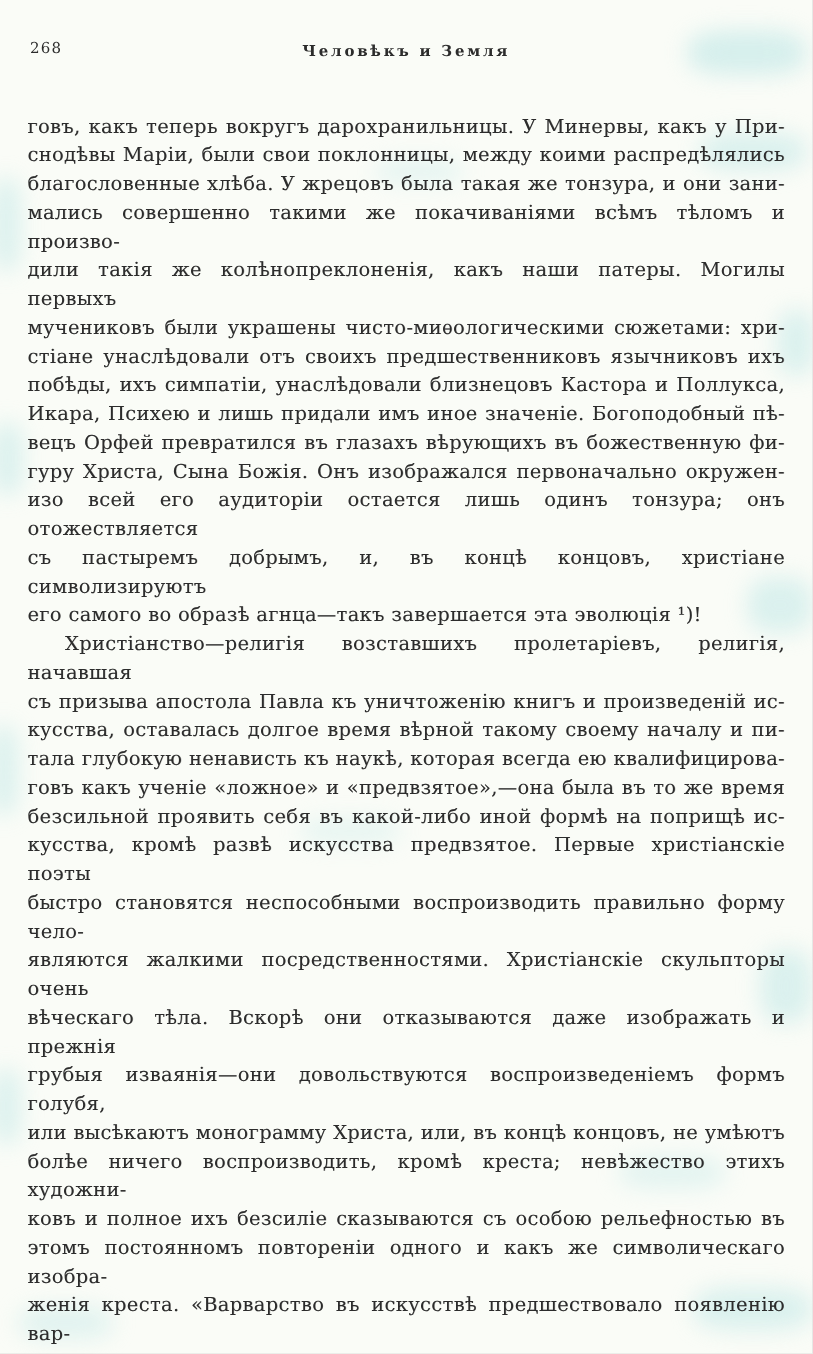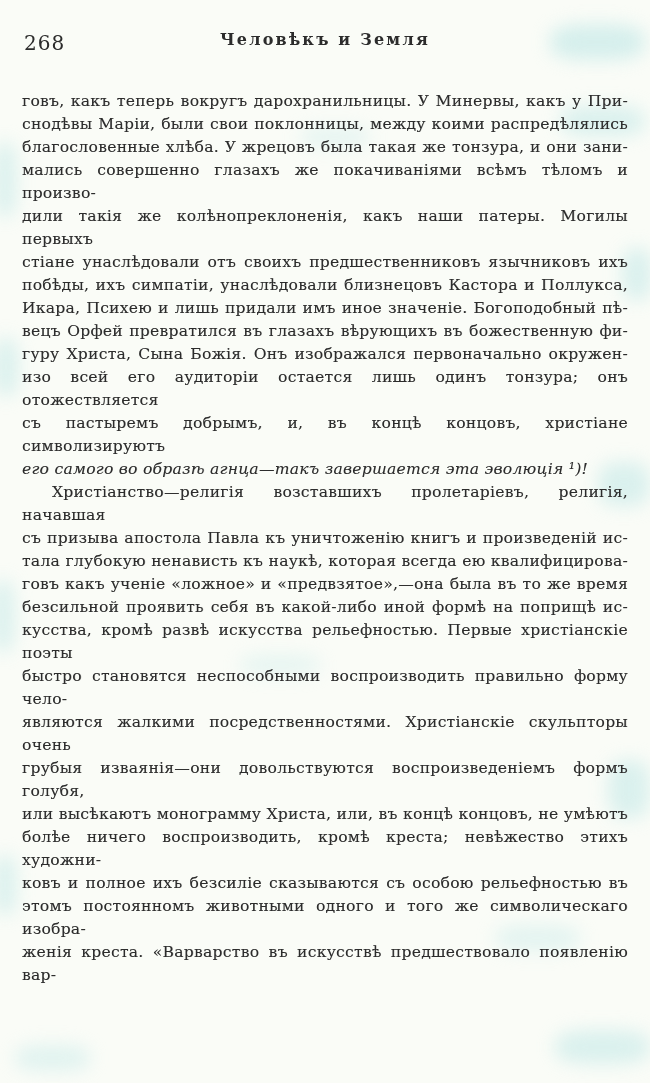"268" .page-number { font-size: 20px -> 12px }
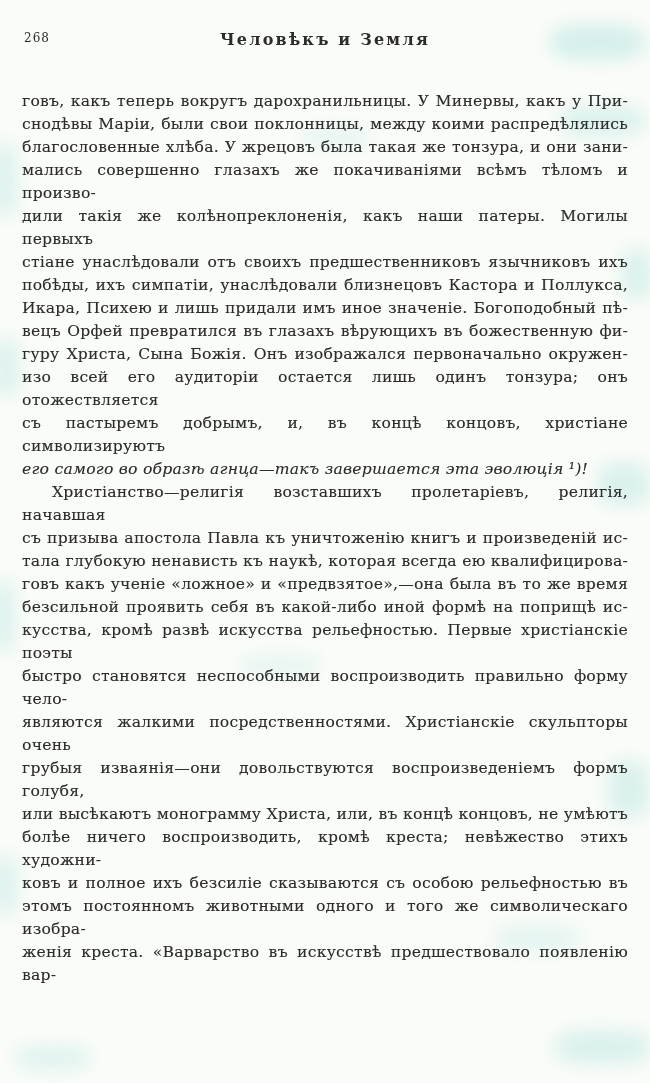"Человѣкъ и Земля" .running-title { font-size: 16px -> 12px }
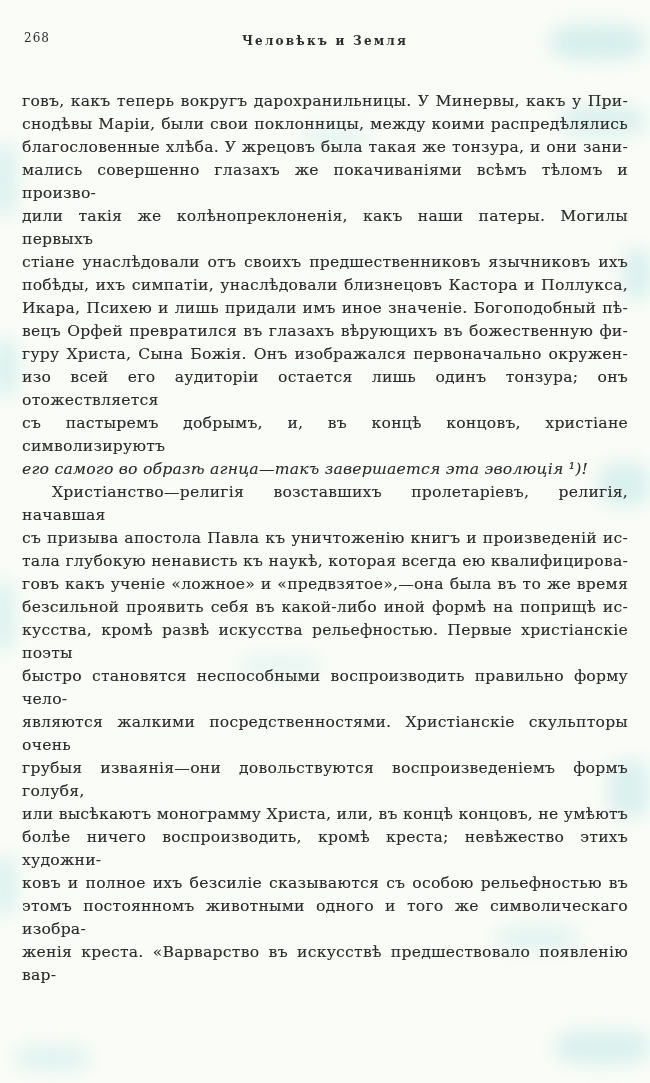"мались совершенно глазахъ же" div.tline { text: глазахъ -> такими }
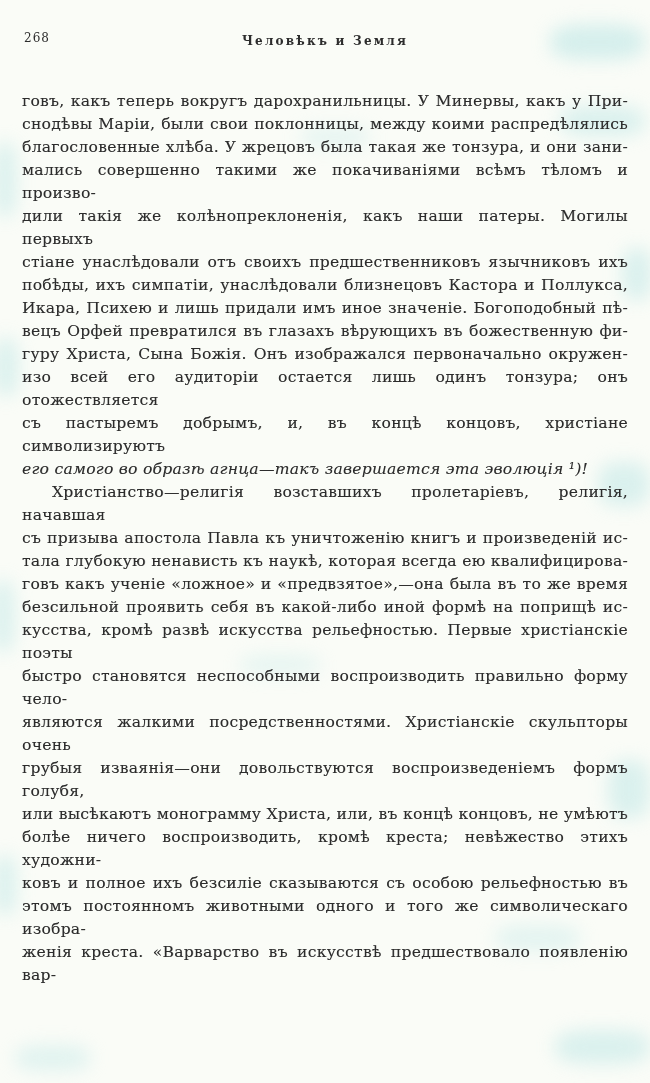"мучениковъ были украшены" div.tline { html: none -> <div>мучениковъ были украшены чисто-миѳологическими сюжетами: хри-</div> }
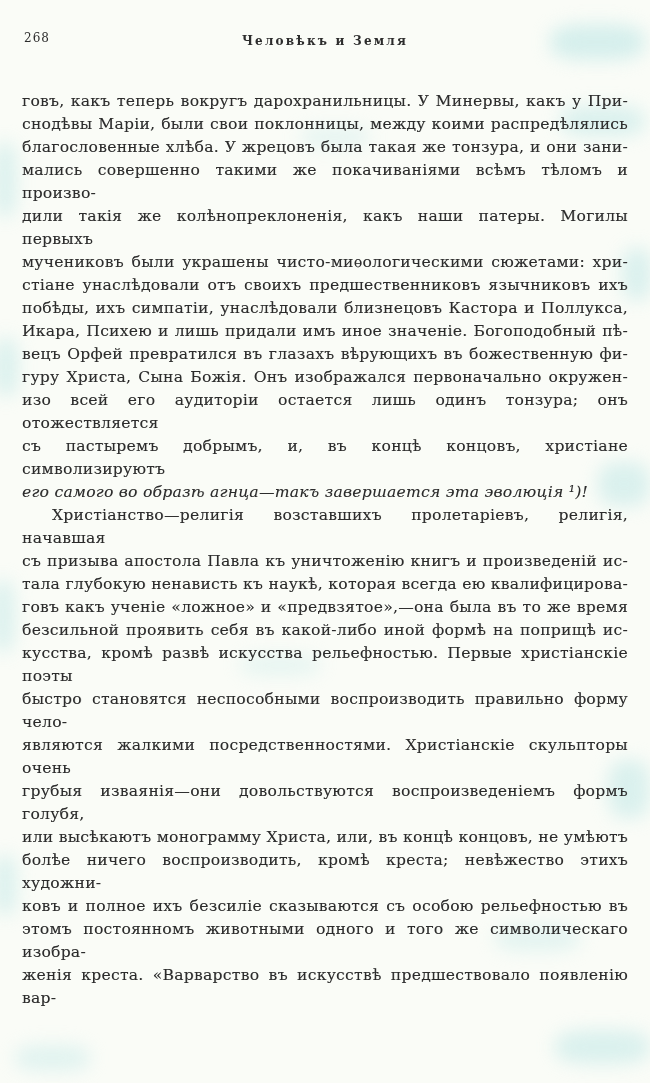"его самого во образѣ агнца—такъ" .tline-last { font-style: italic -> none }
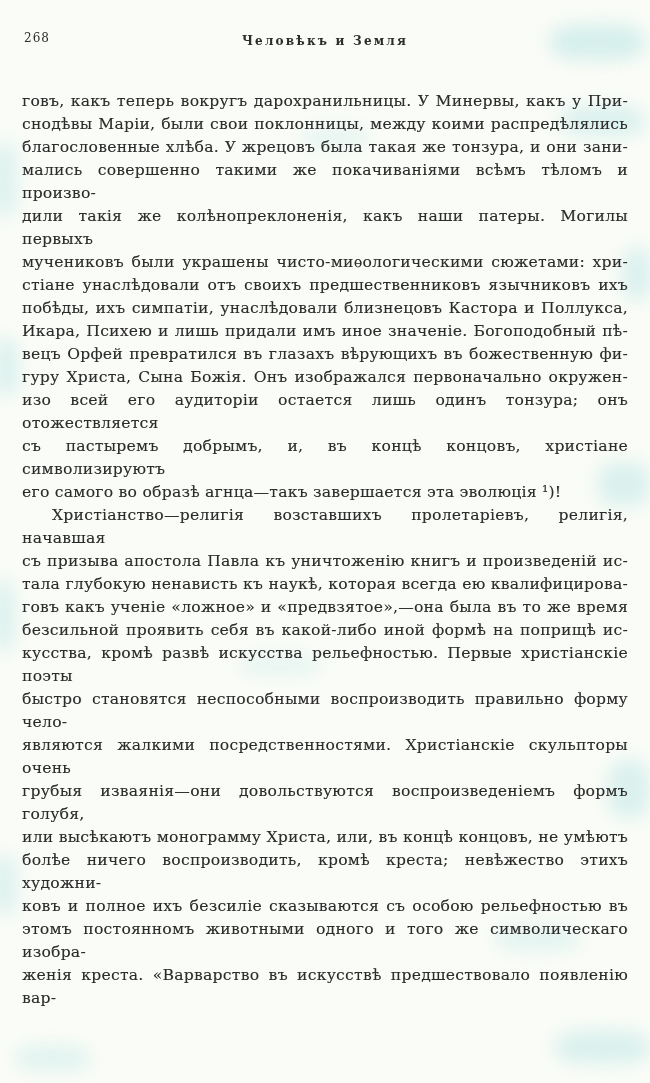"кусства, оставалась долгое время вѣрной" div.tline { html: none -> <div>кусства, оставалась долгое время вѣрной такому своему началу и пи-</div> }
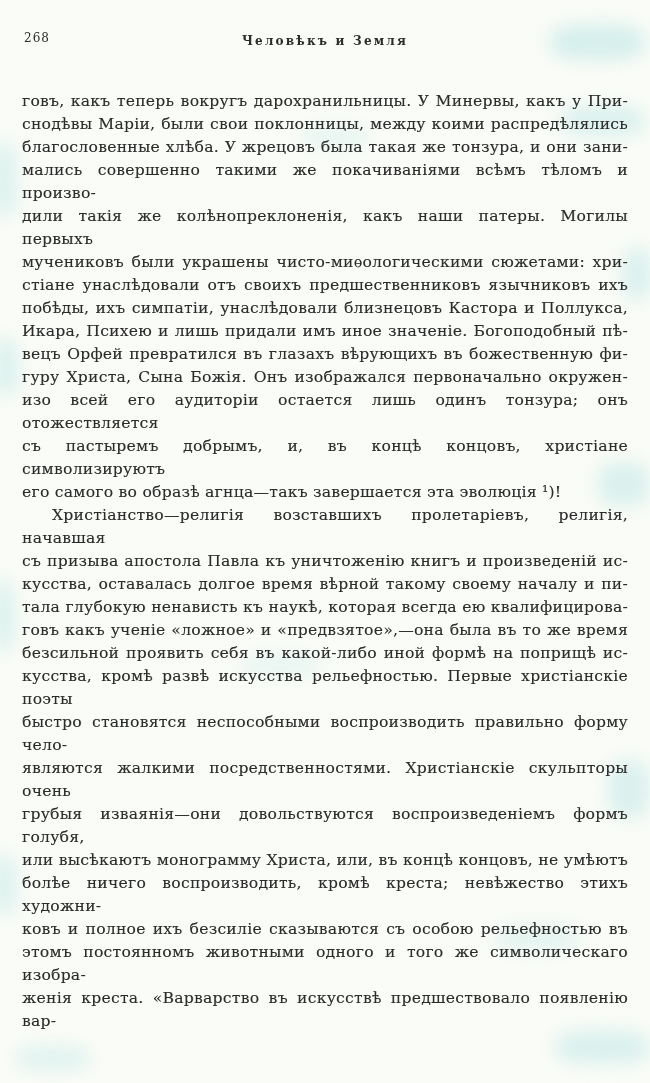"кусства, кромѣ развѣ искусства" div.tline { text: рельефностью -> предвзятое }
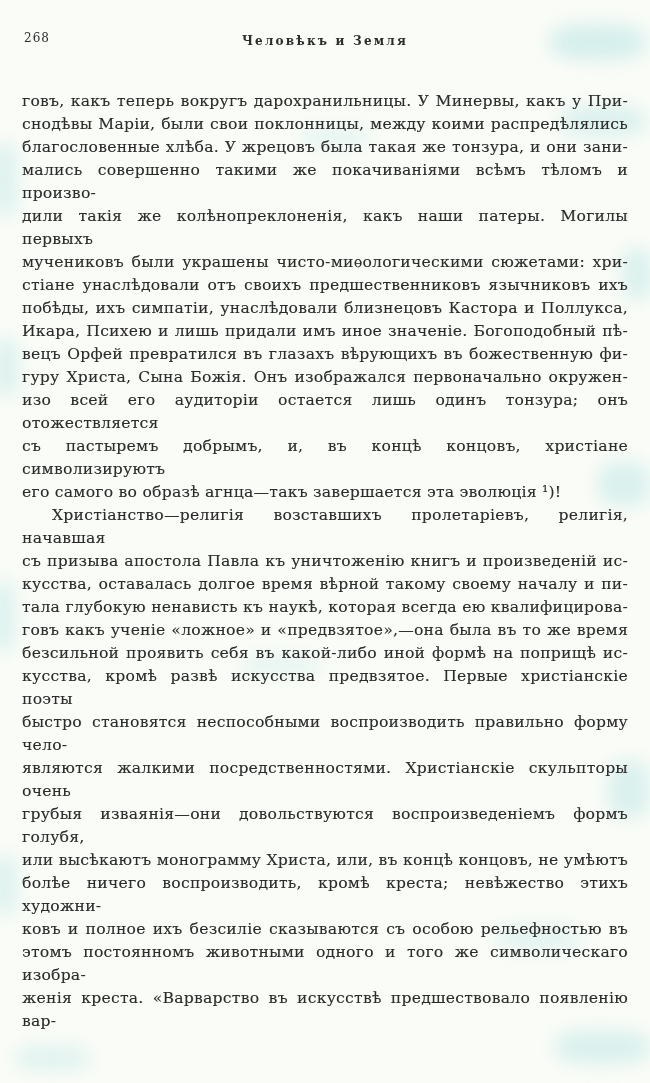"вѣческаго тѣла. Вскорѣ они отказываются" div.tline { html: none -> <div>вѣческаго тѣла. Вскорѣ они отказываются даже изображать и прежнія</div> }
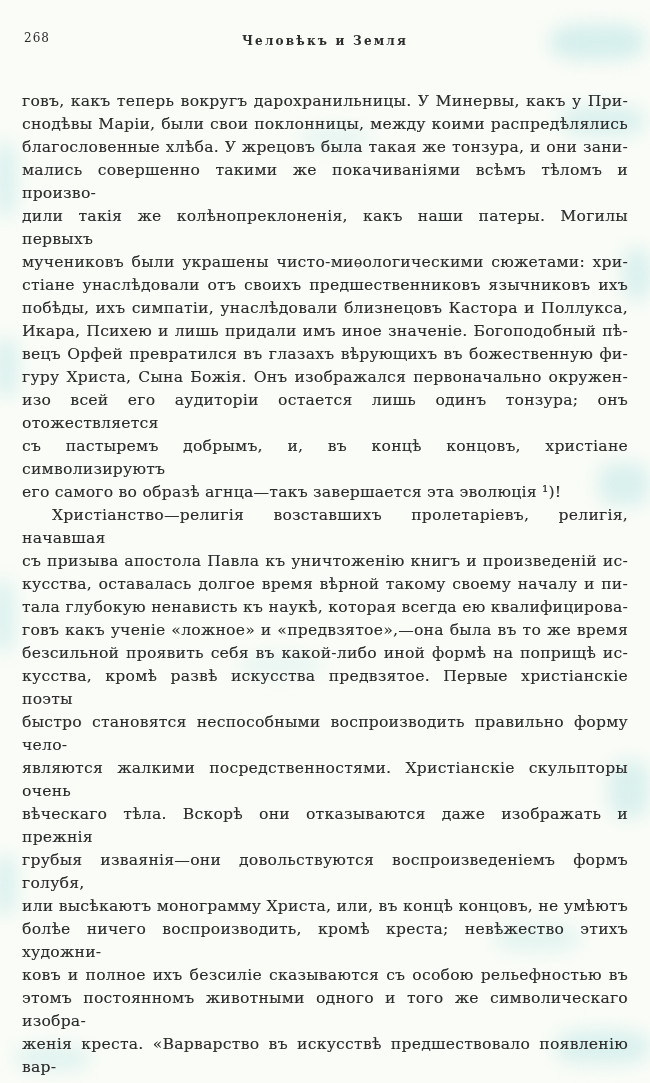"этомъ постоянномъ животными одного и" div.tline { text: животными одного и того -> повтореніи одного и какъ }
